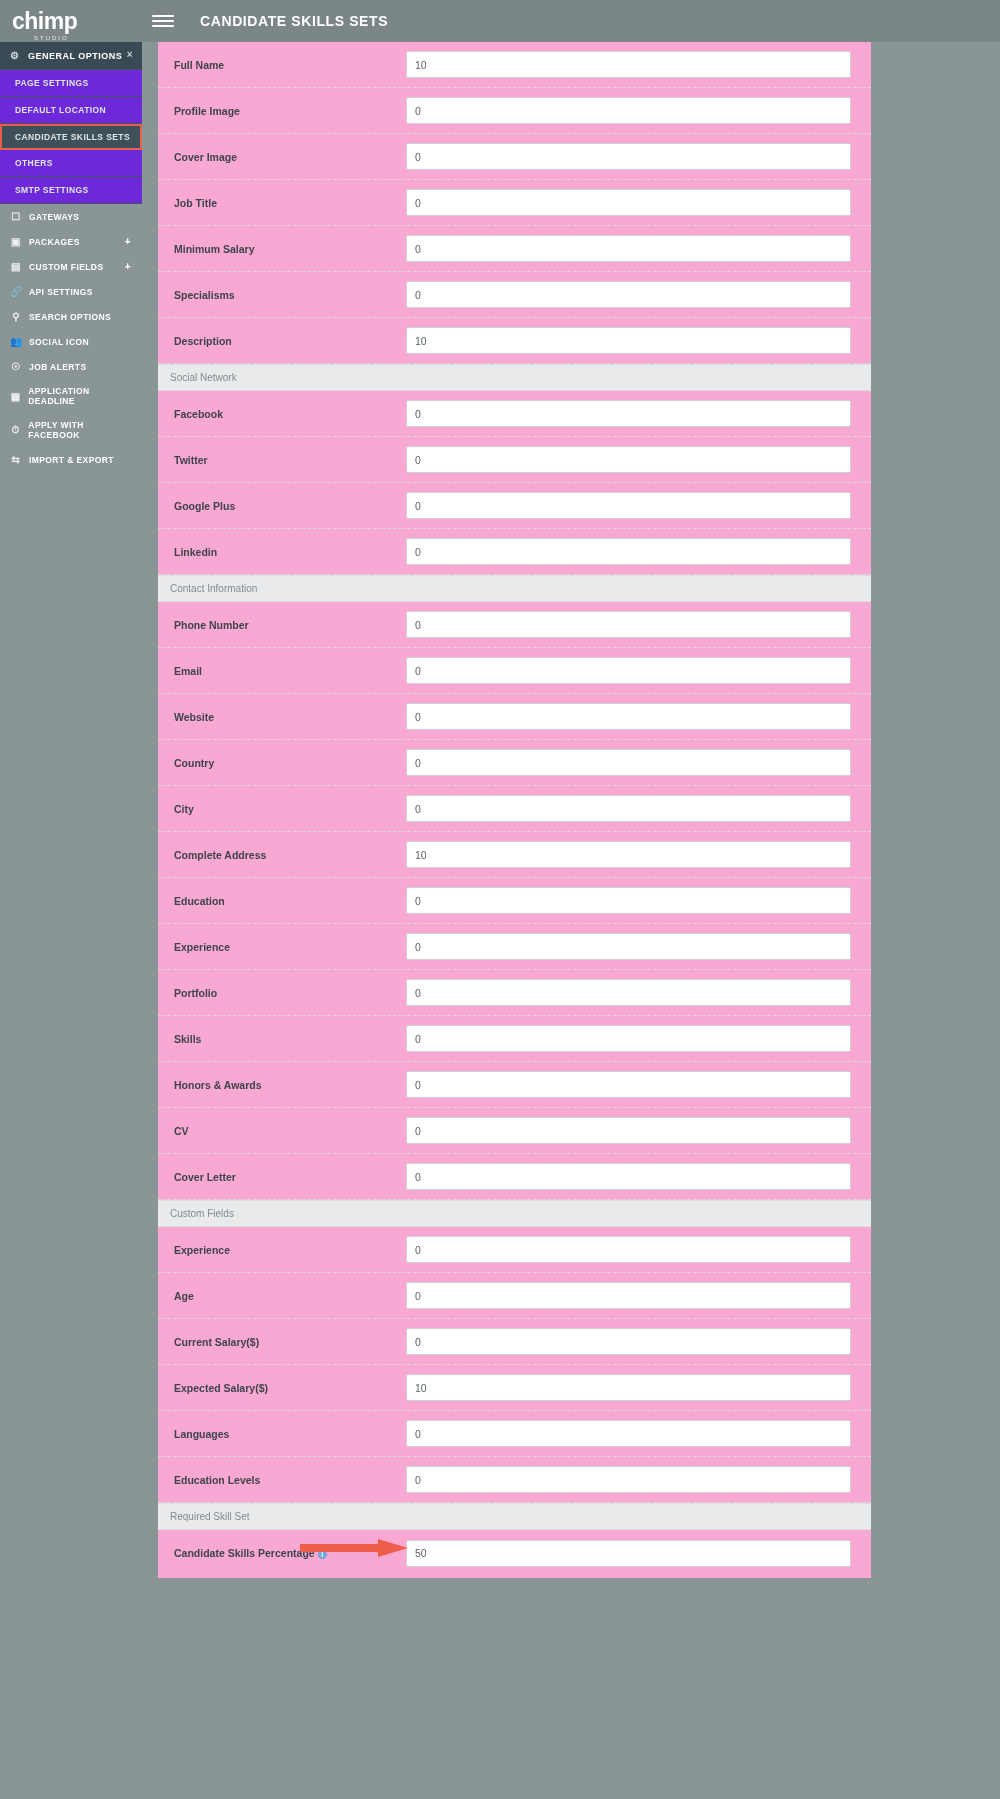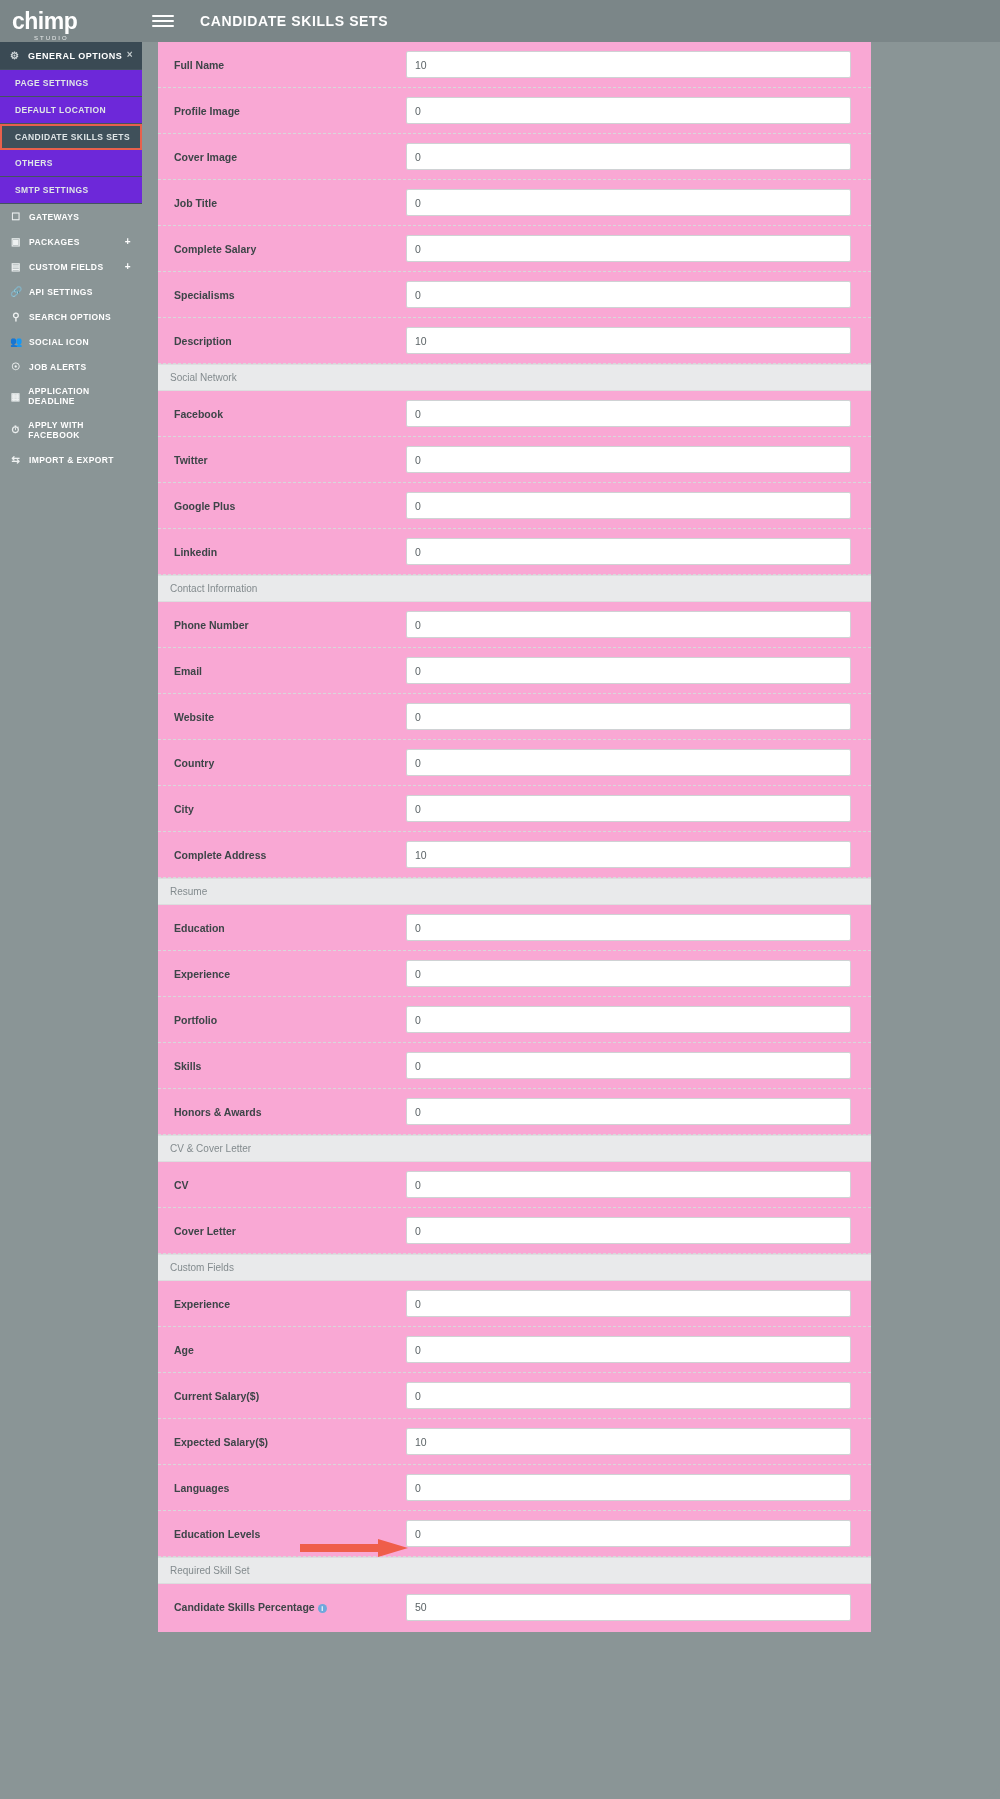"Complete Salary" span { text: Complete -> Minimum }
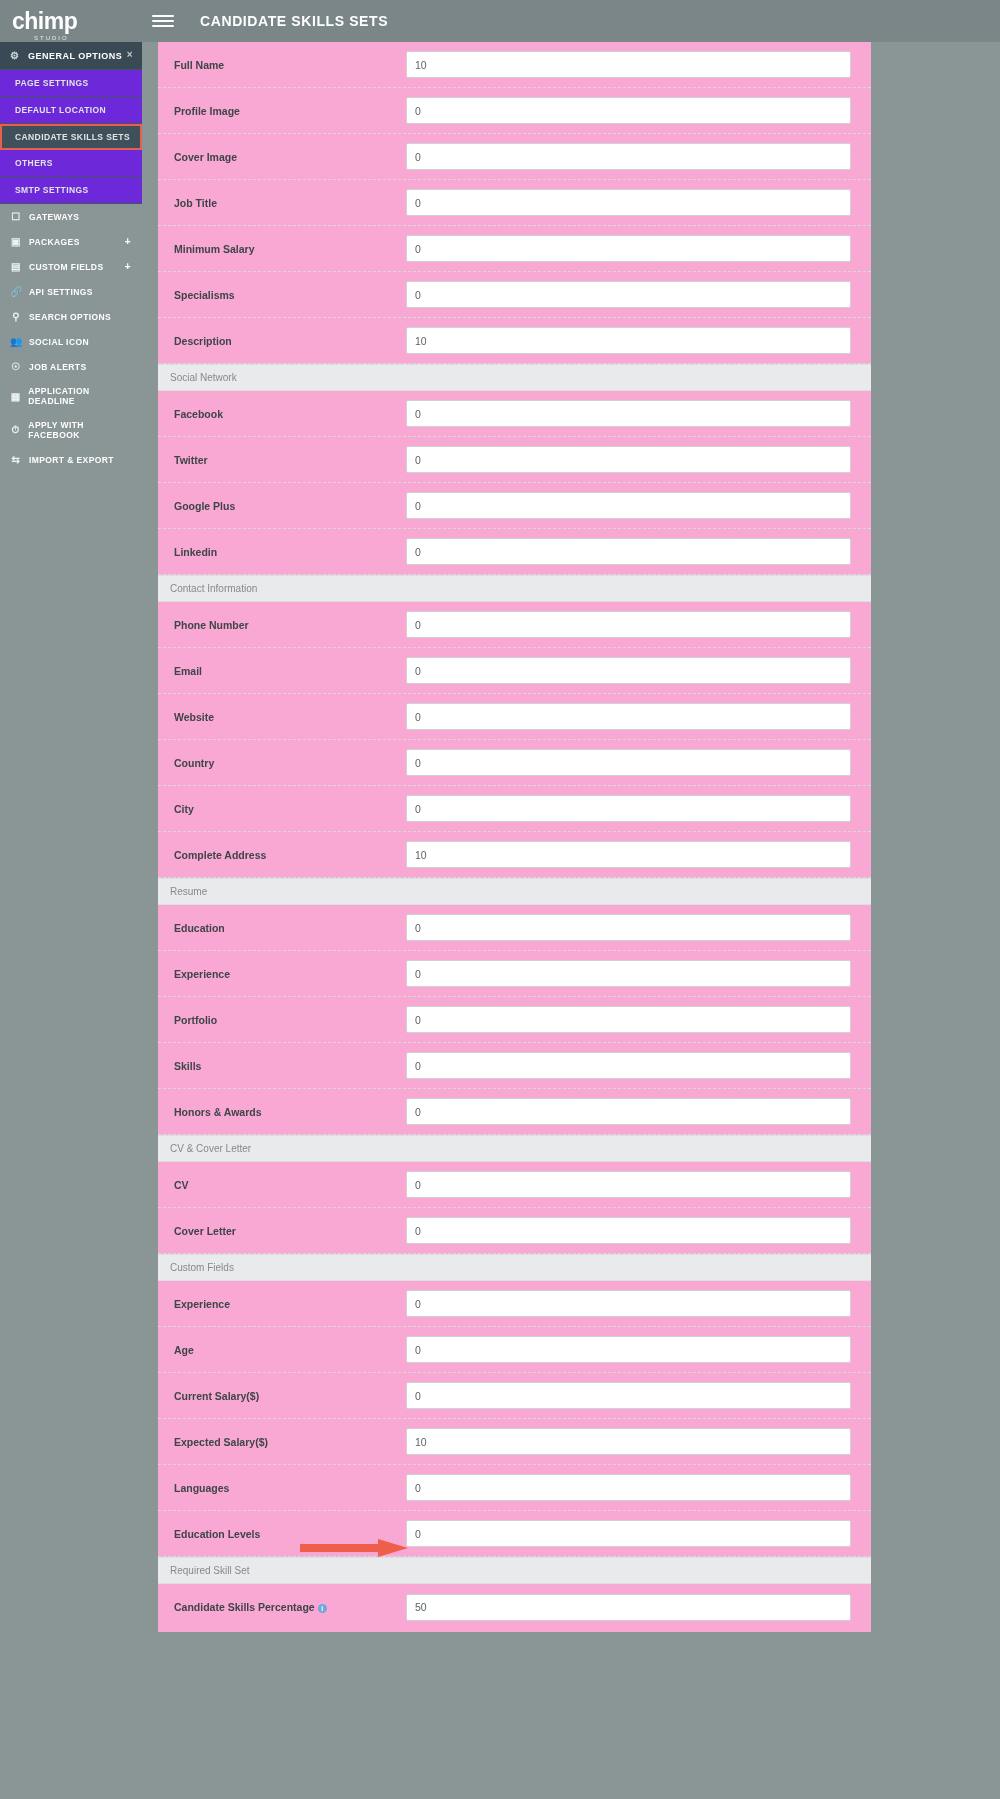"Resume" div.section-head { html: <div>Resume</div> -> none }
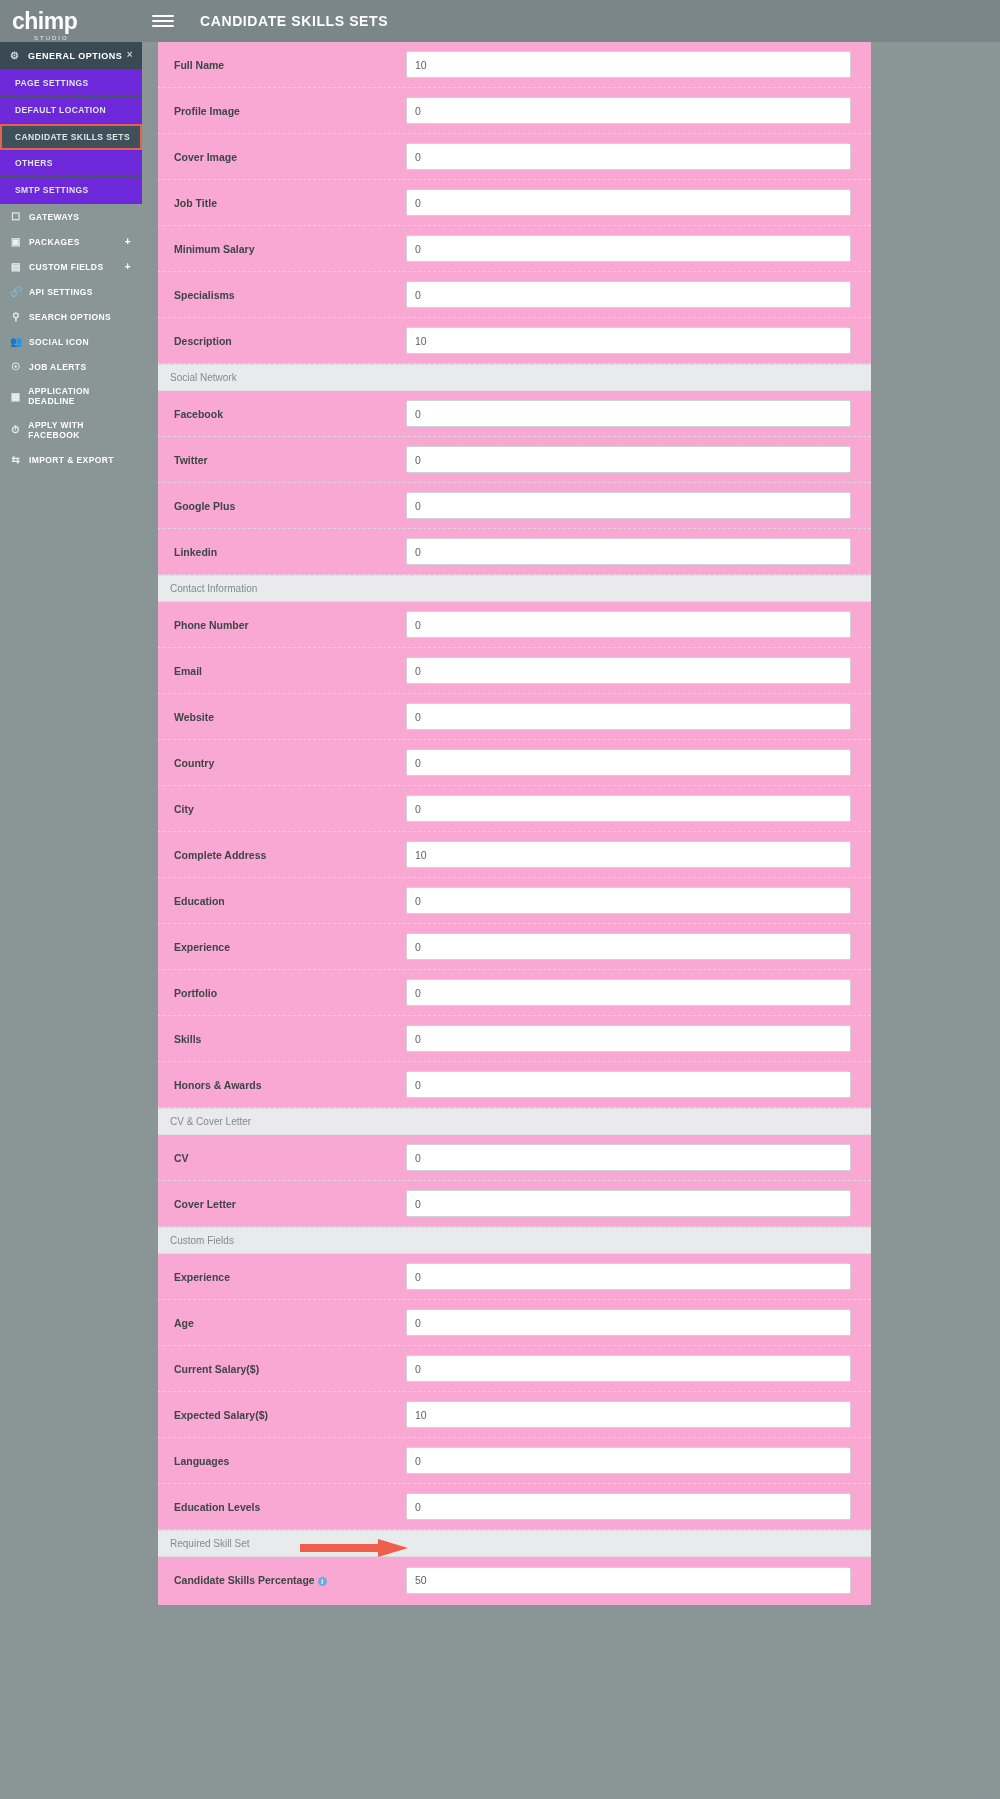"CV & Cover Letter" div.section-head { html: <div>CV &amp; Cover Letter</div> -> none }
